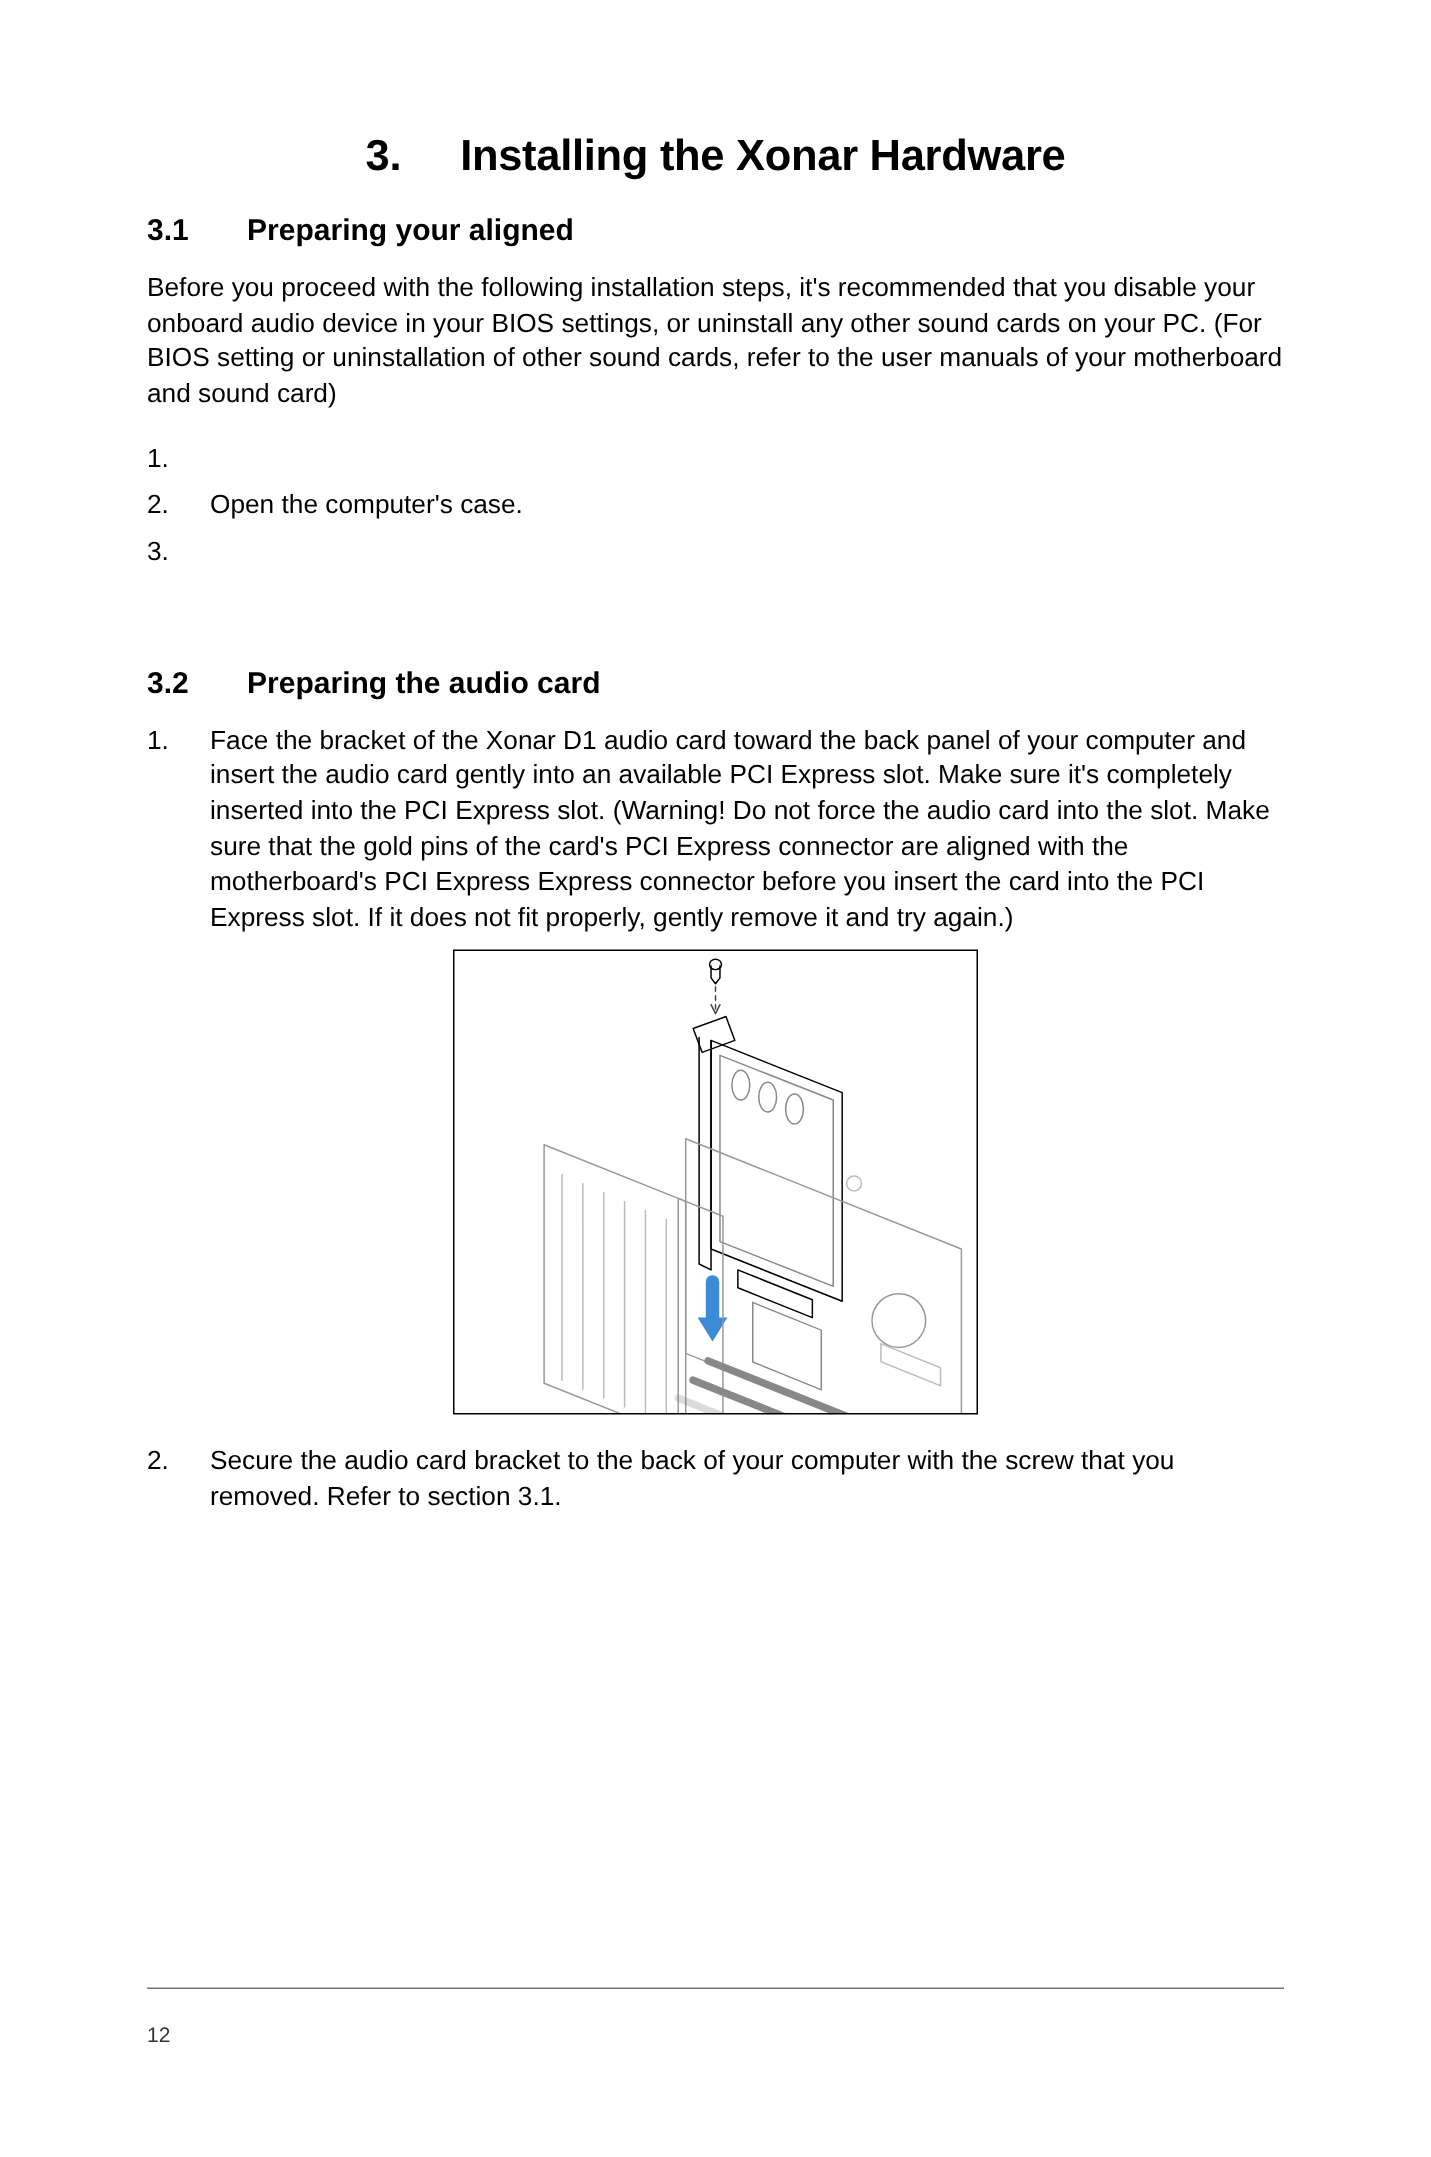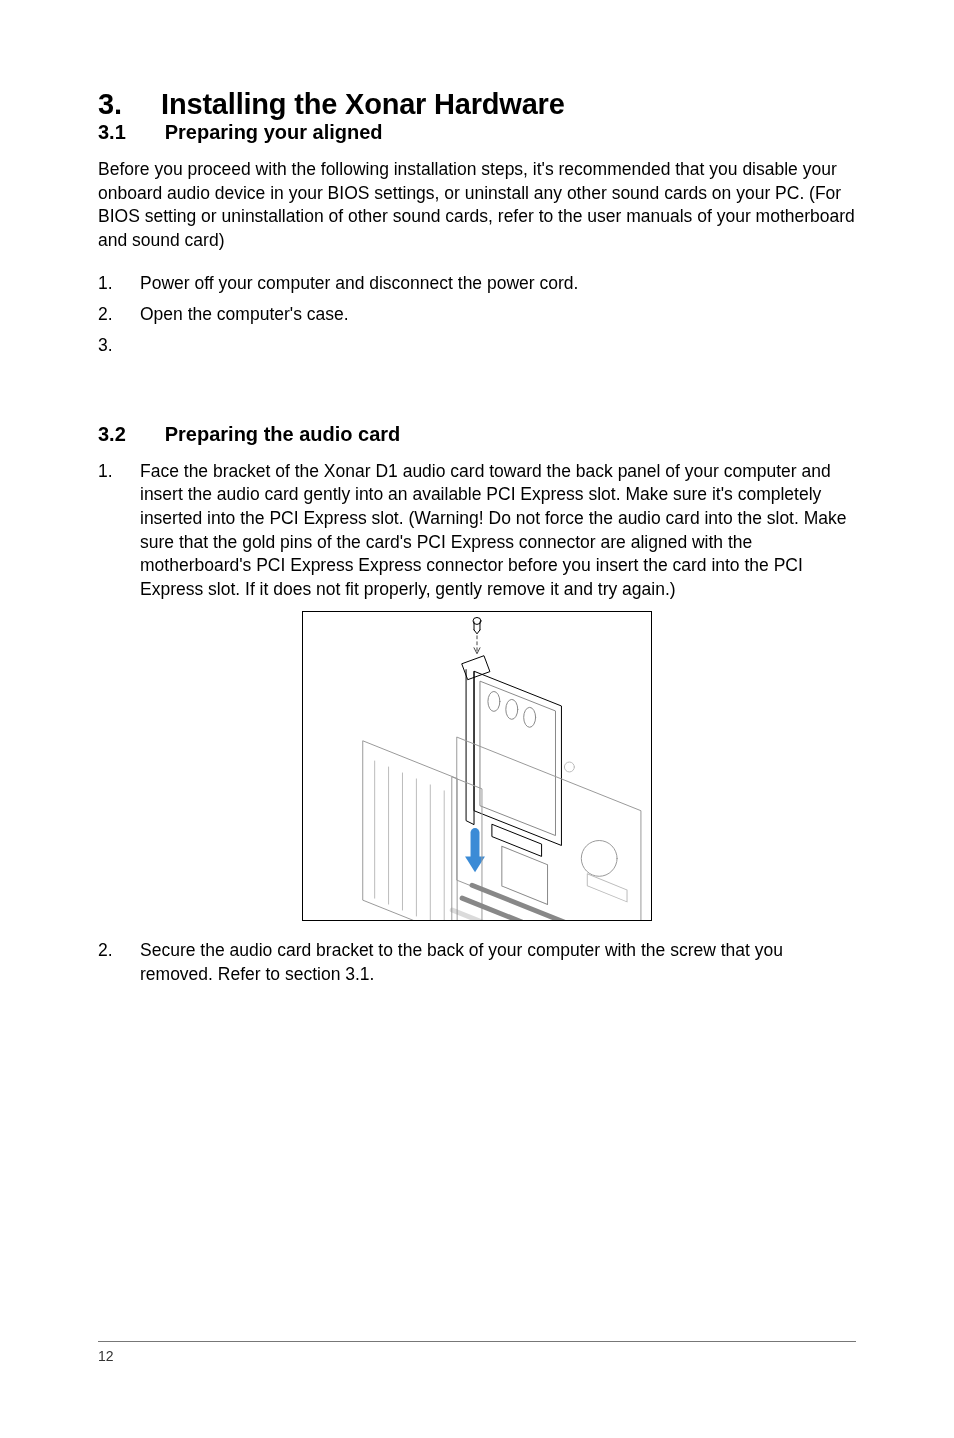"3. Installing the Xonar Hardware" h1 { margin-bottom: none -> 22px; text-align: none -> center }
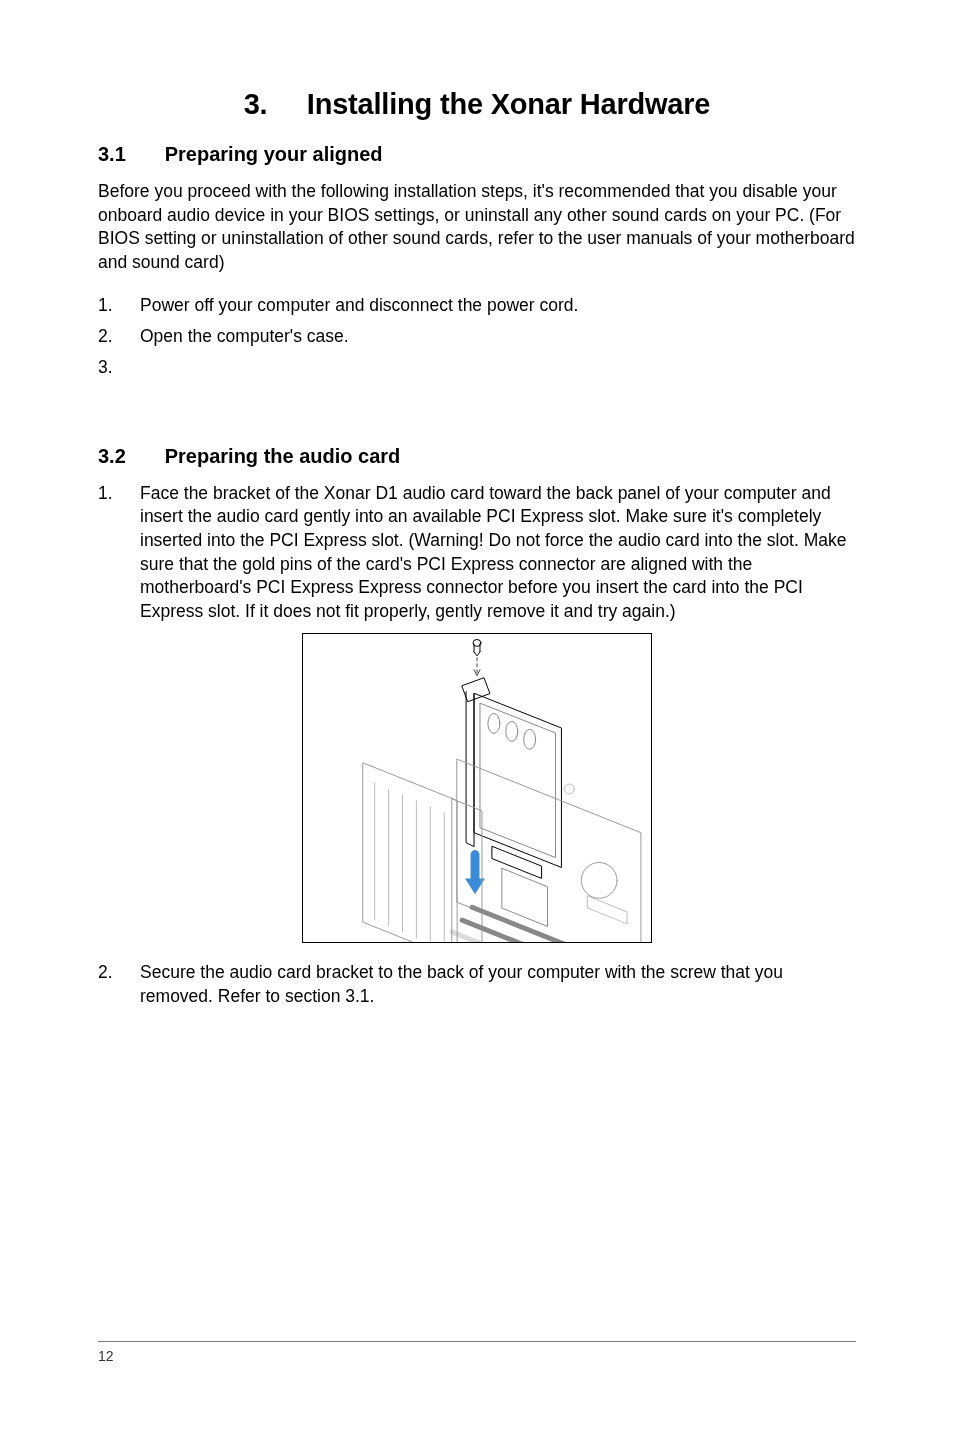"Power off your computer and" span { html: <span>Power off your computer and disconnect the power cord.</span> -> none }
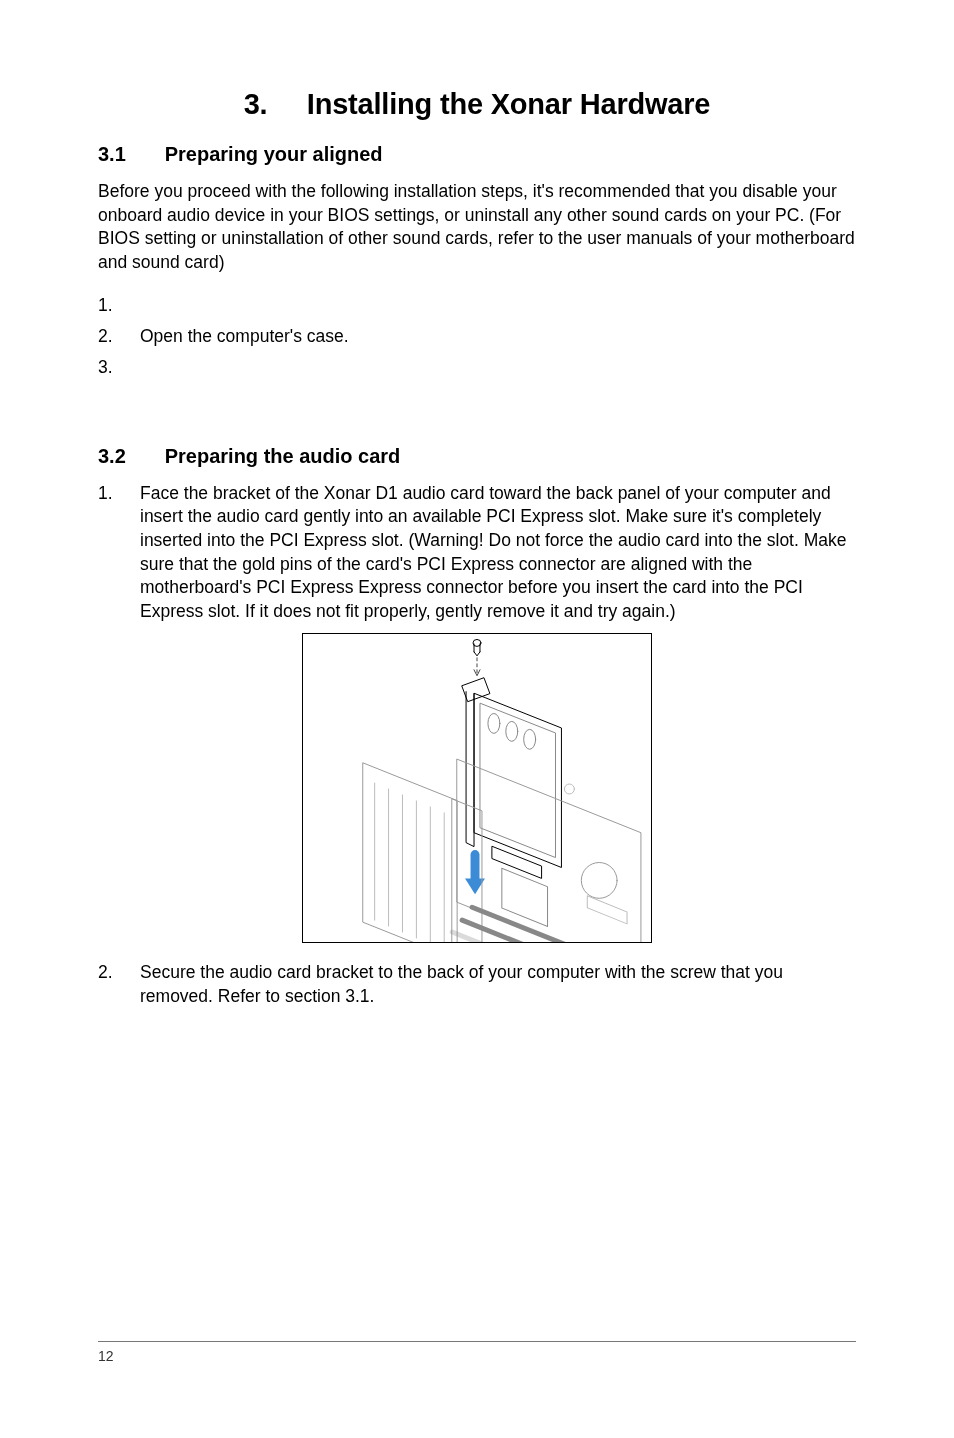"12" .footer { padding-top: 6px -> 22px }
